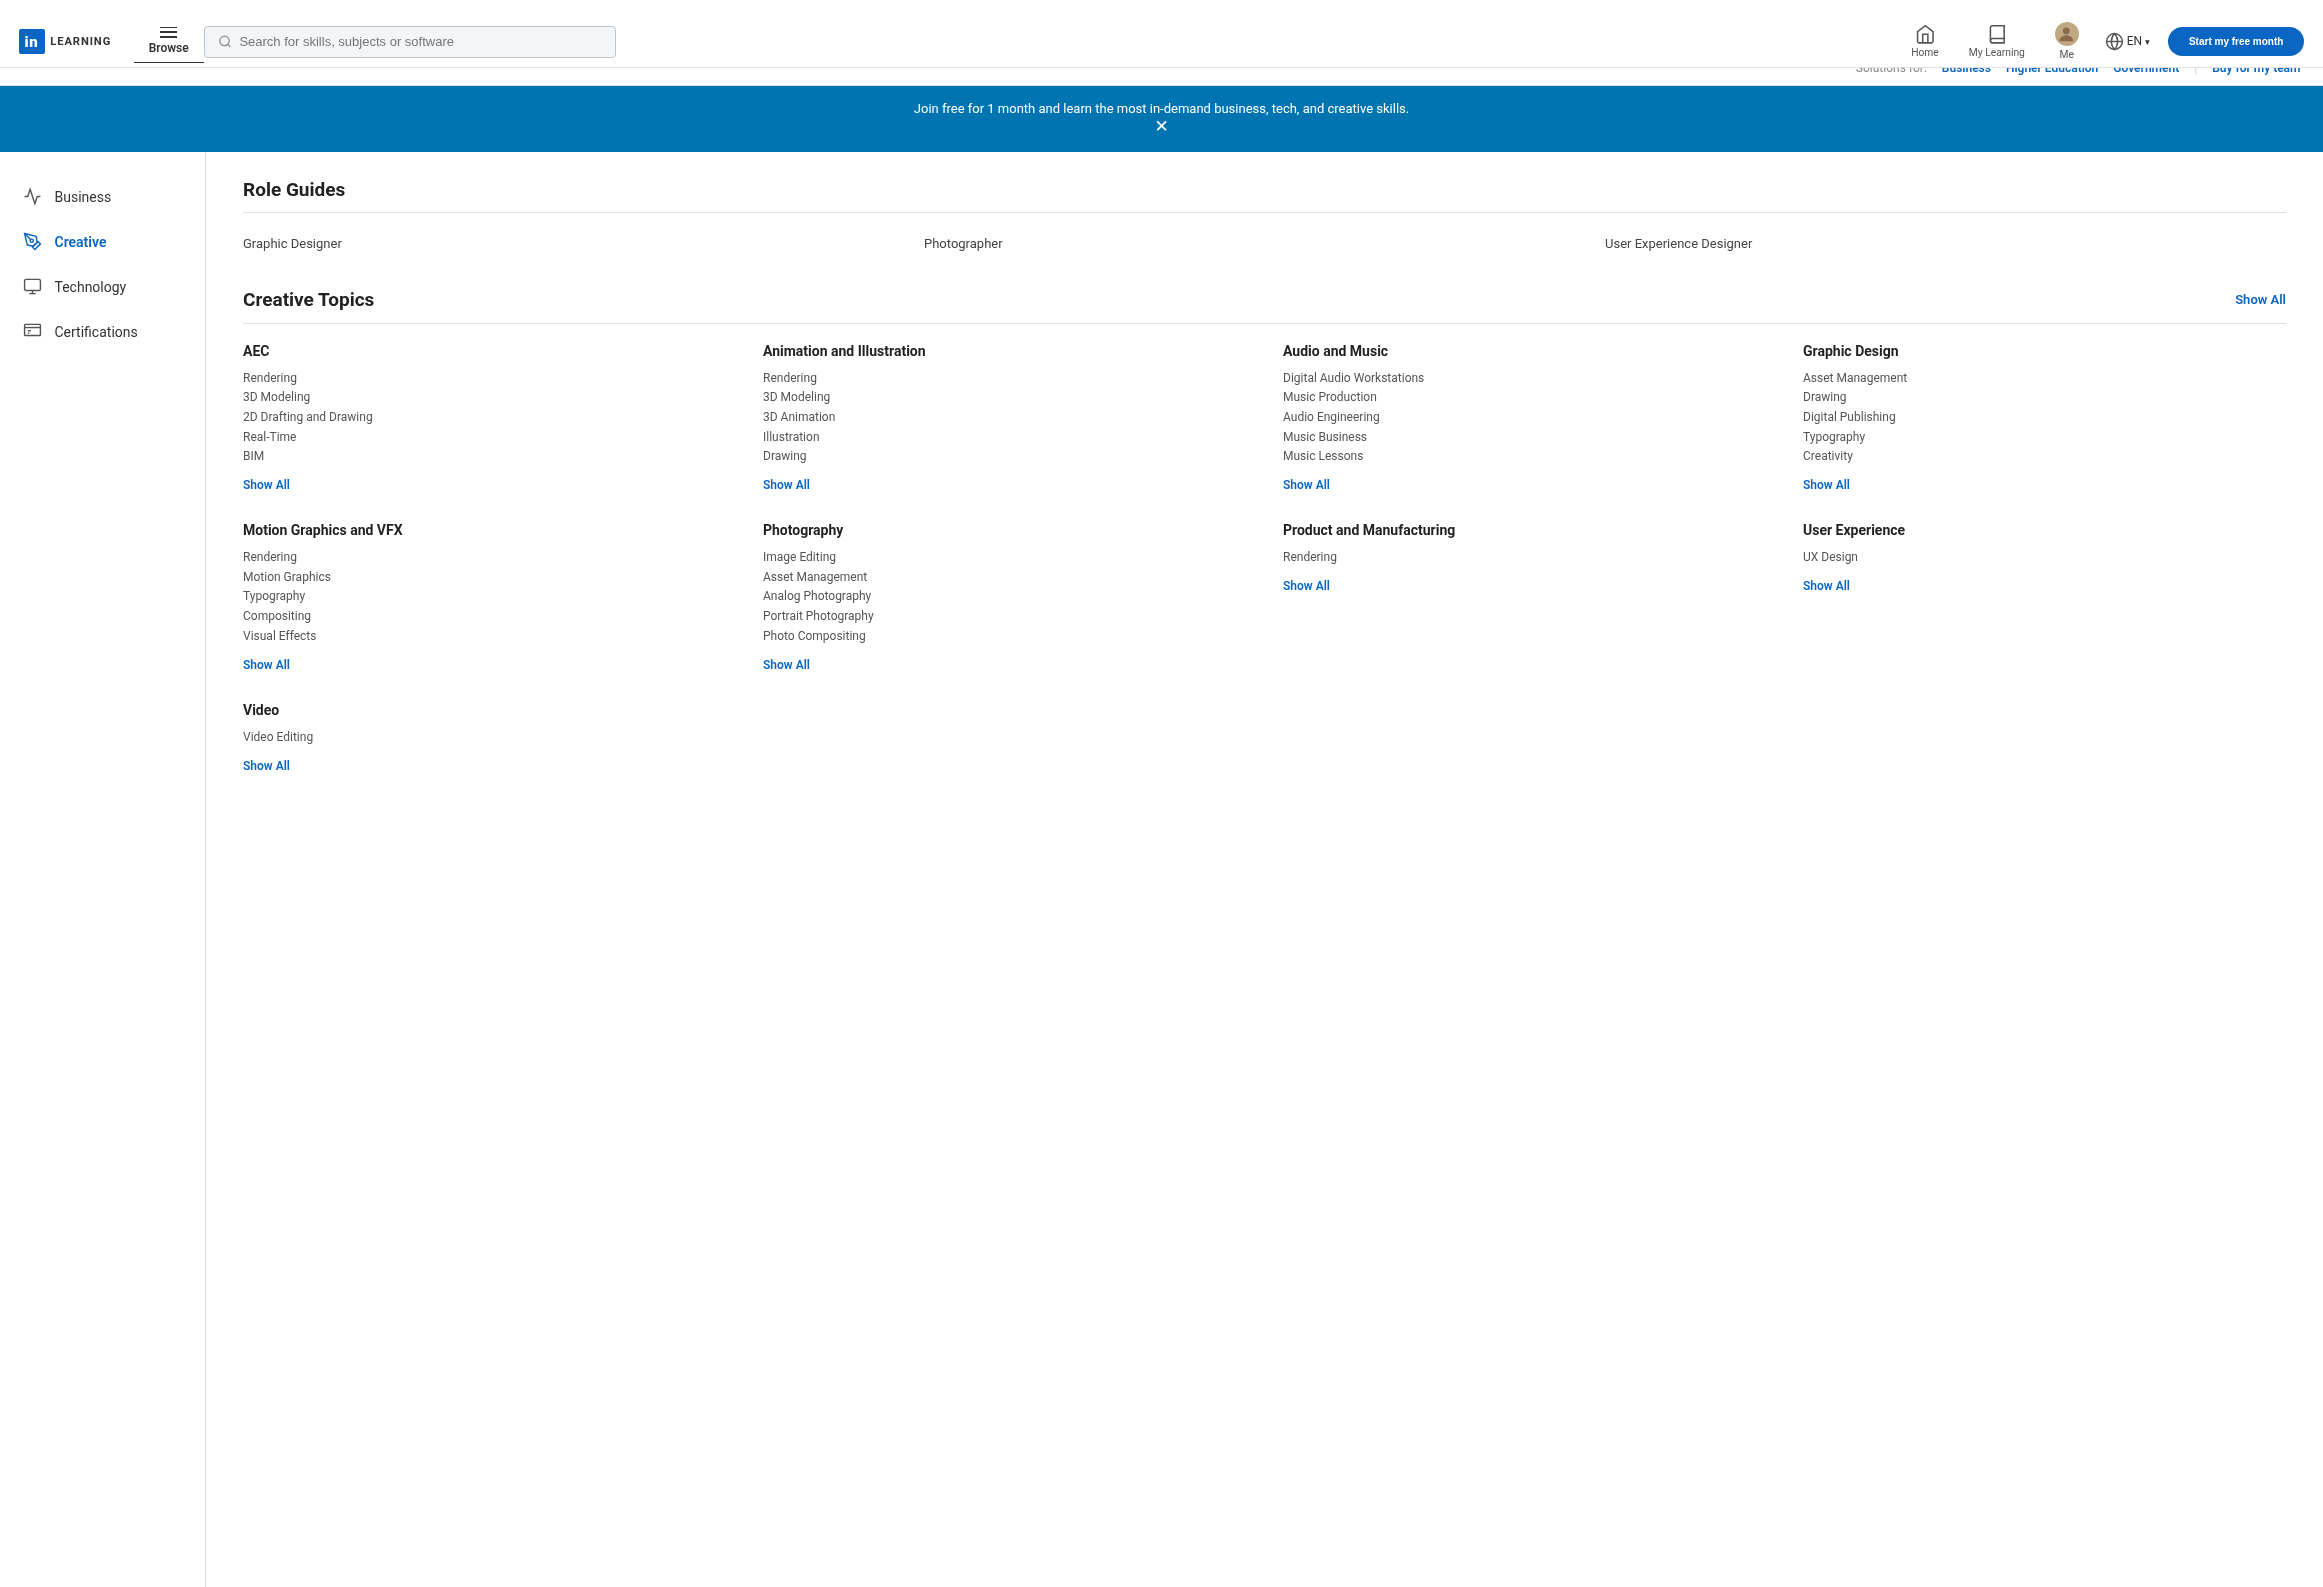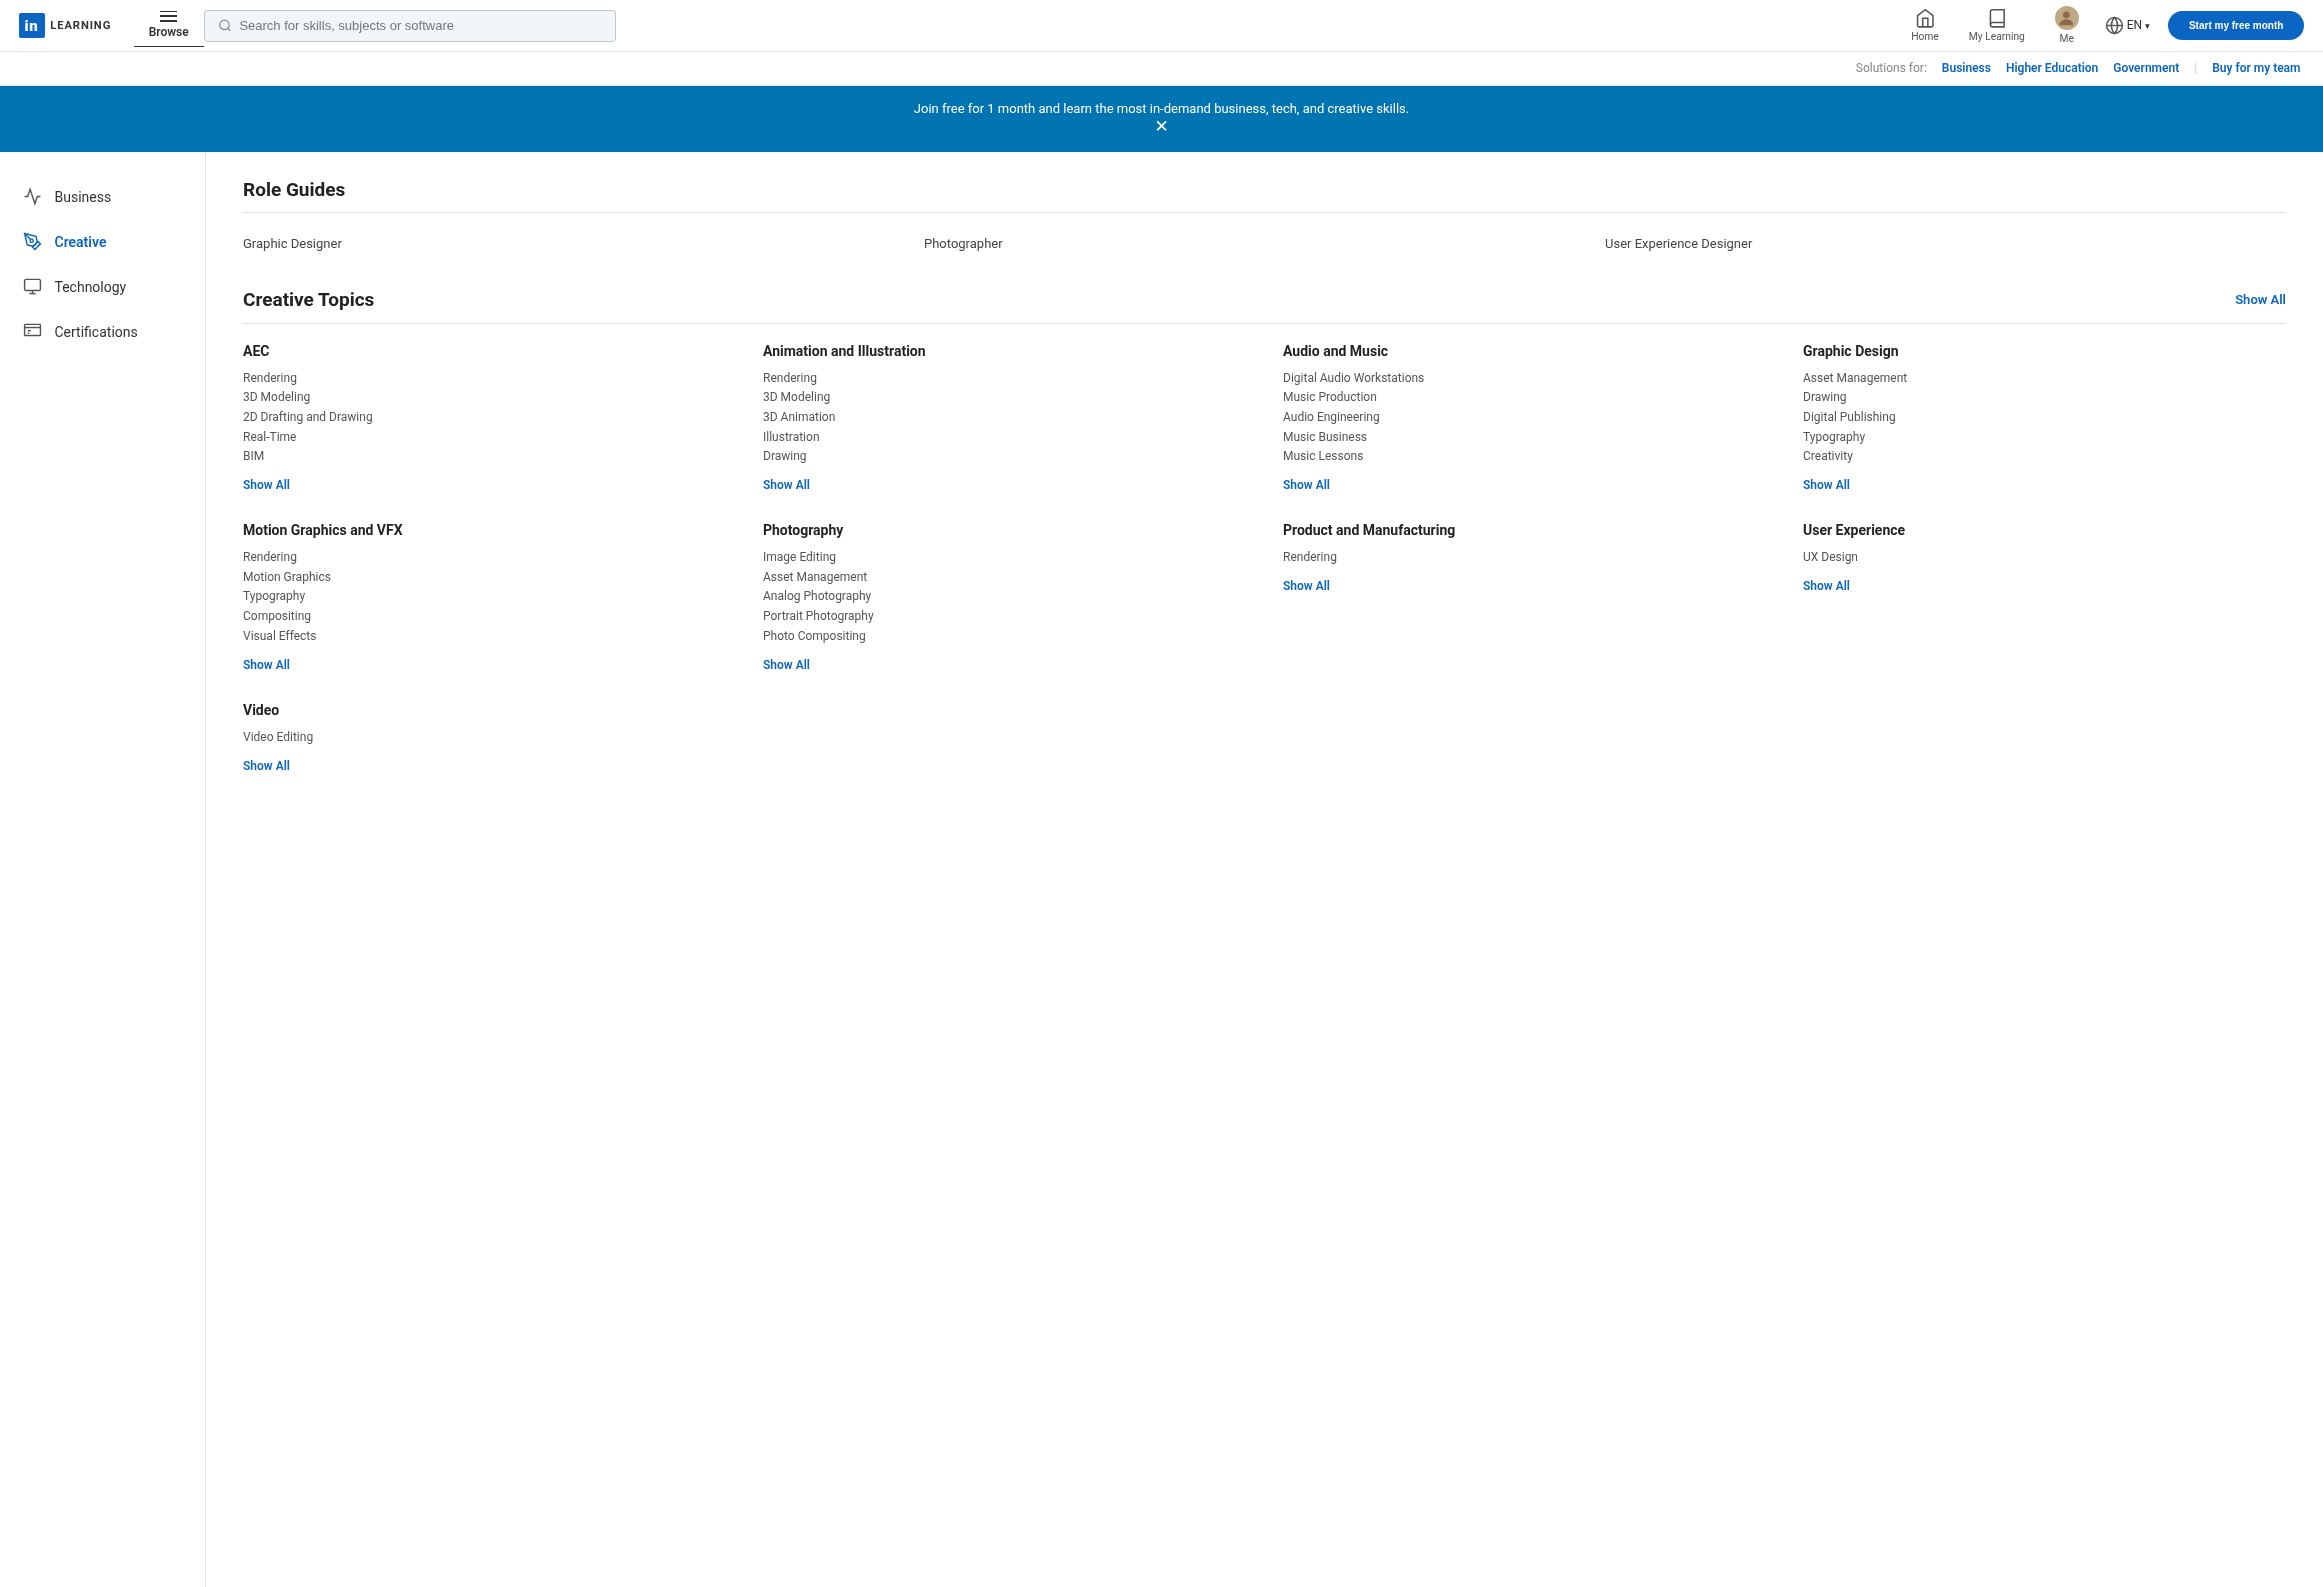"in" .top-nav { top: 0 -> 16px }
